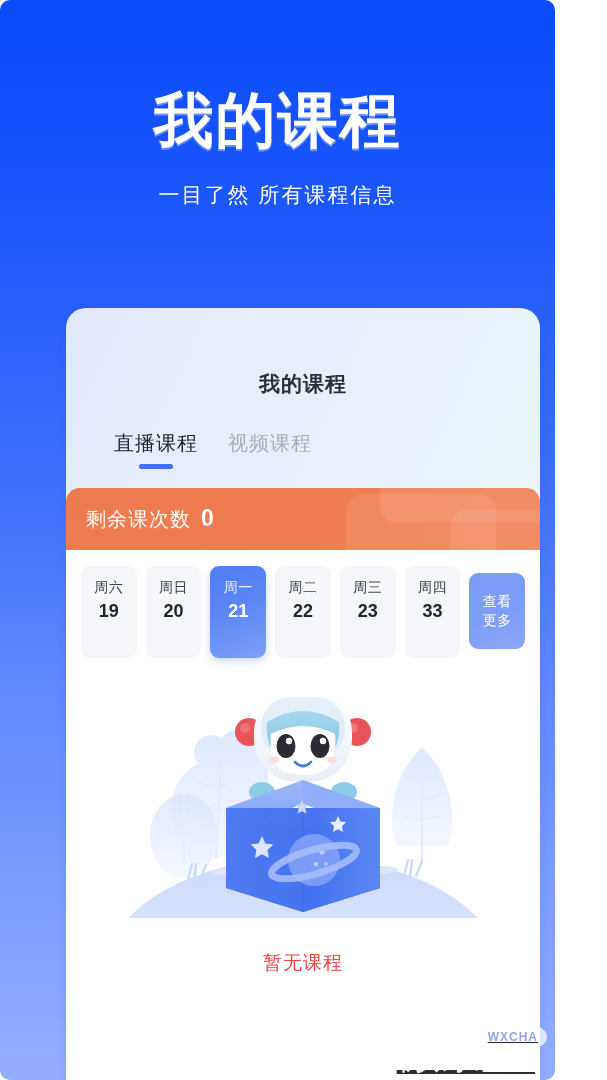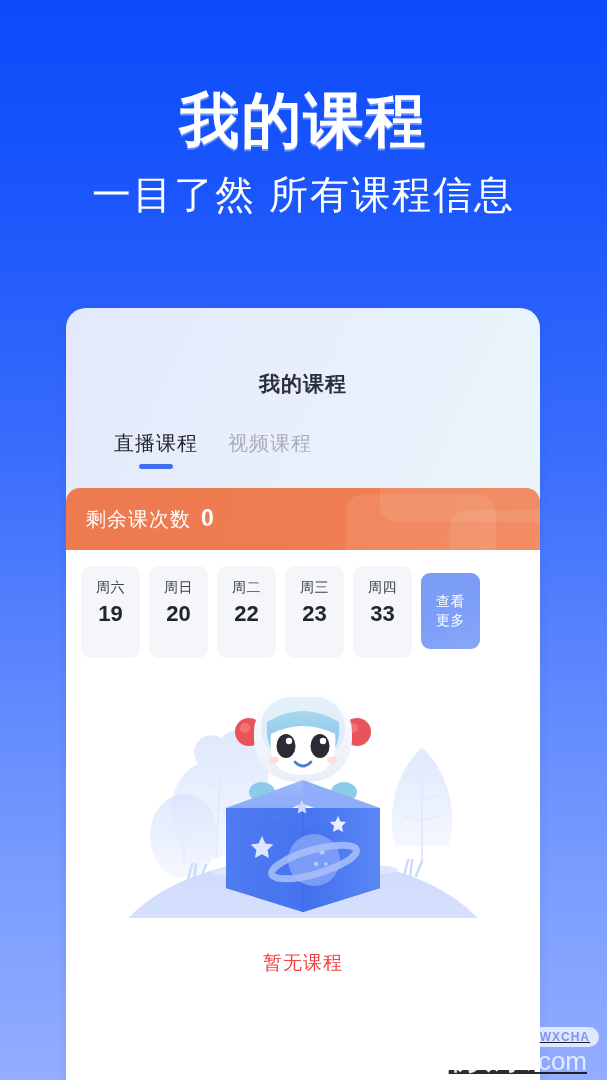"我的课程" .screen { border-radius: none -> 10px; width: 607px -> 555px }
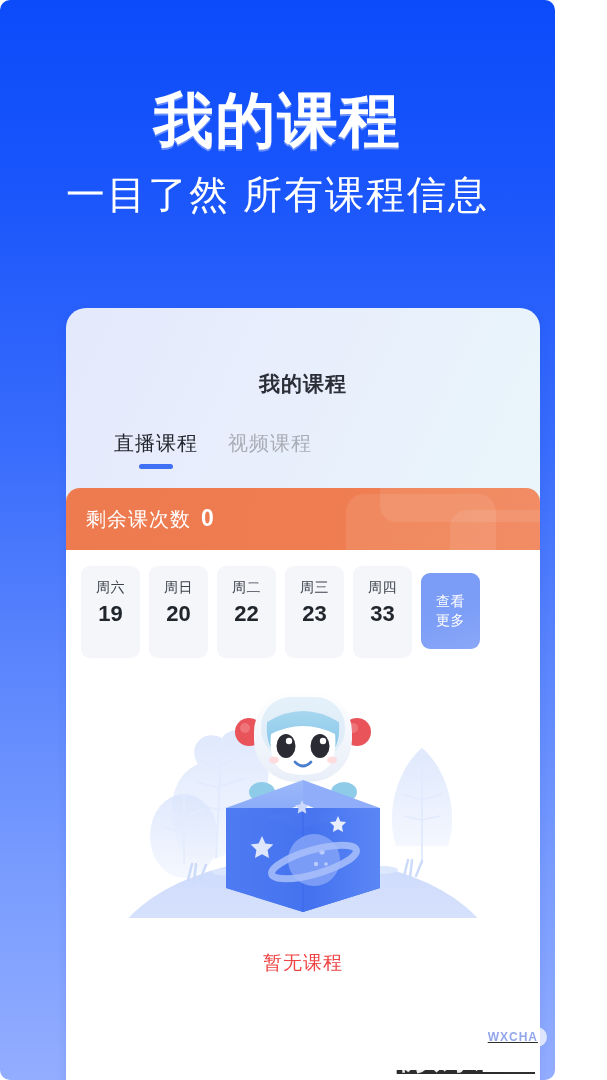"一目了然 所有课程信息" .hero-sub { font-size: 39px -> 21px }
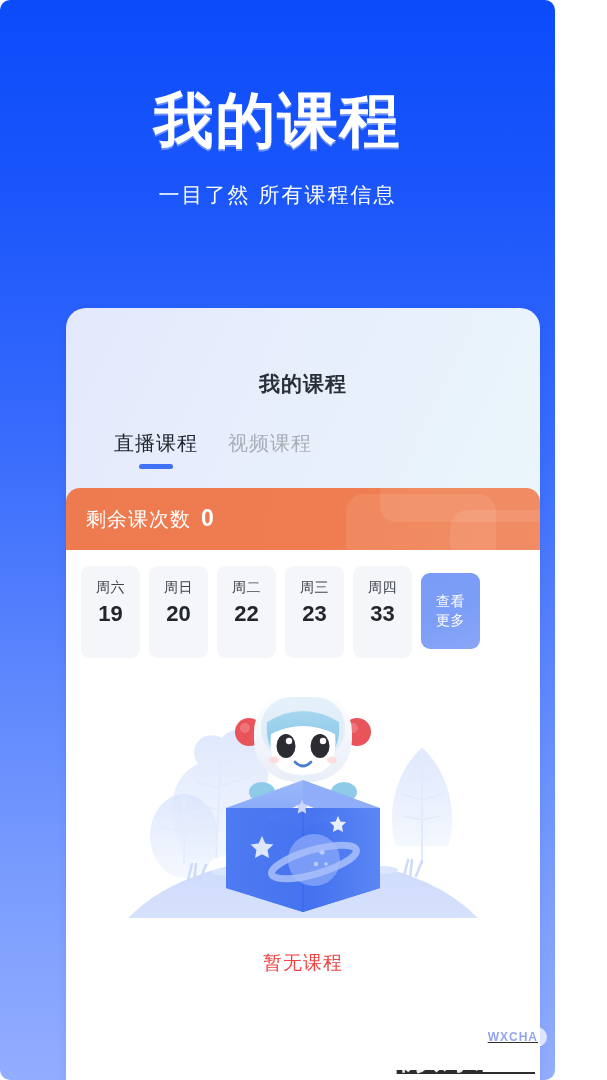"周一" div.day { html: none -> <div> <span>周一</span> <span>21</span> </div> }
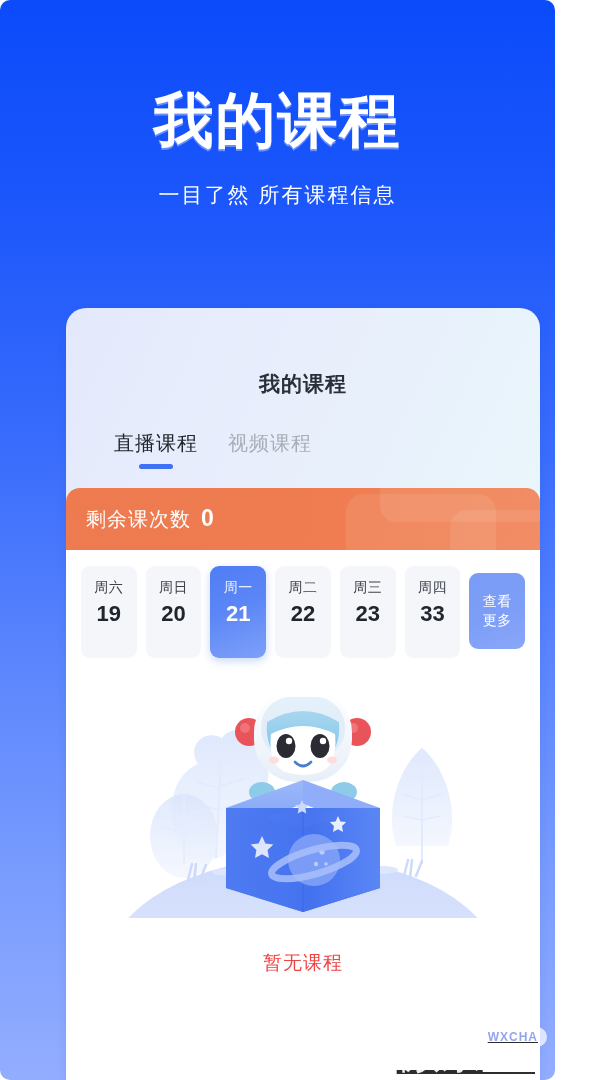"19" .day .dnum { font-size: 22px -> 18px }
